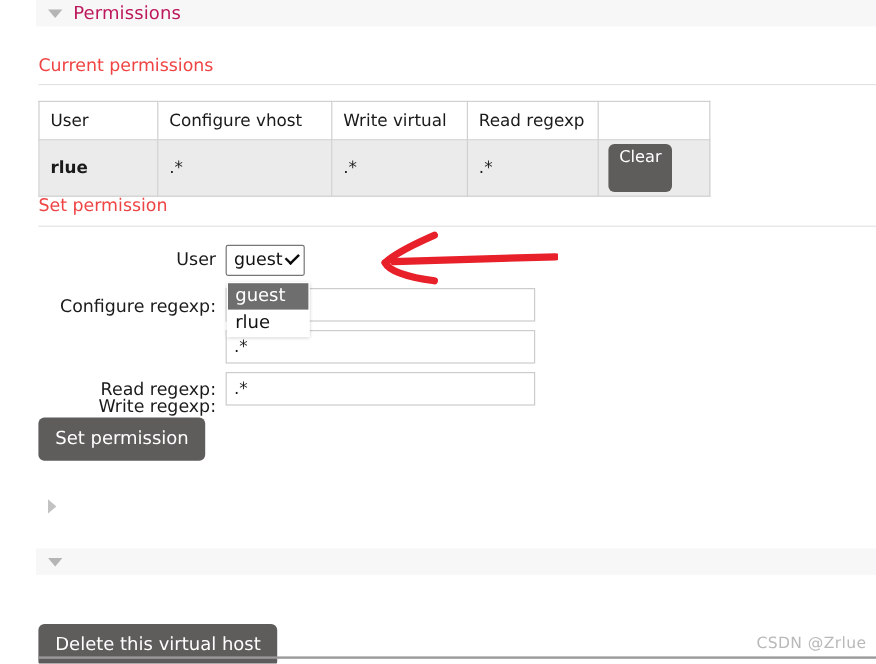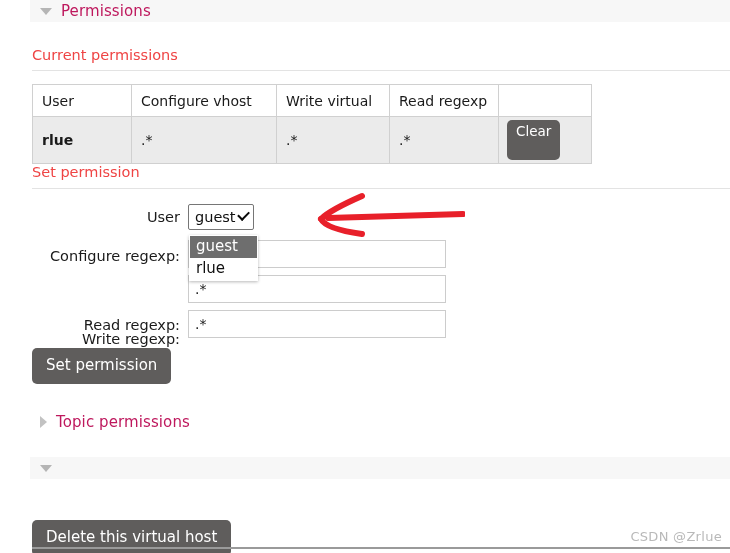"Topic permissions" span.title { html: <span>Topic permissions</span> -> none }
